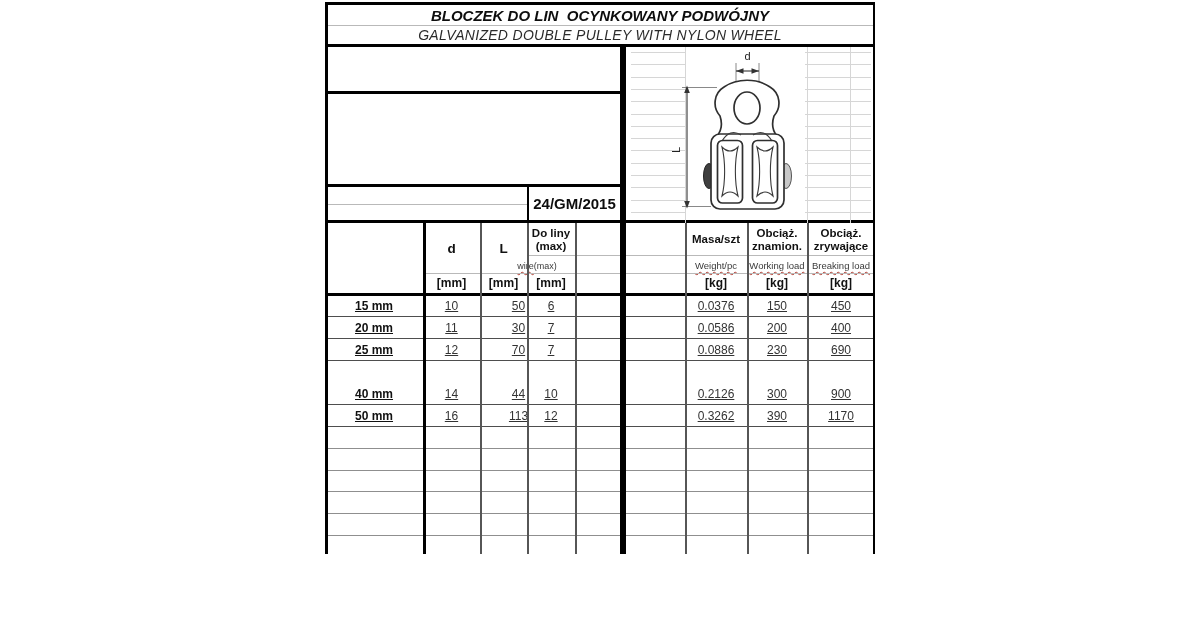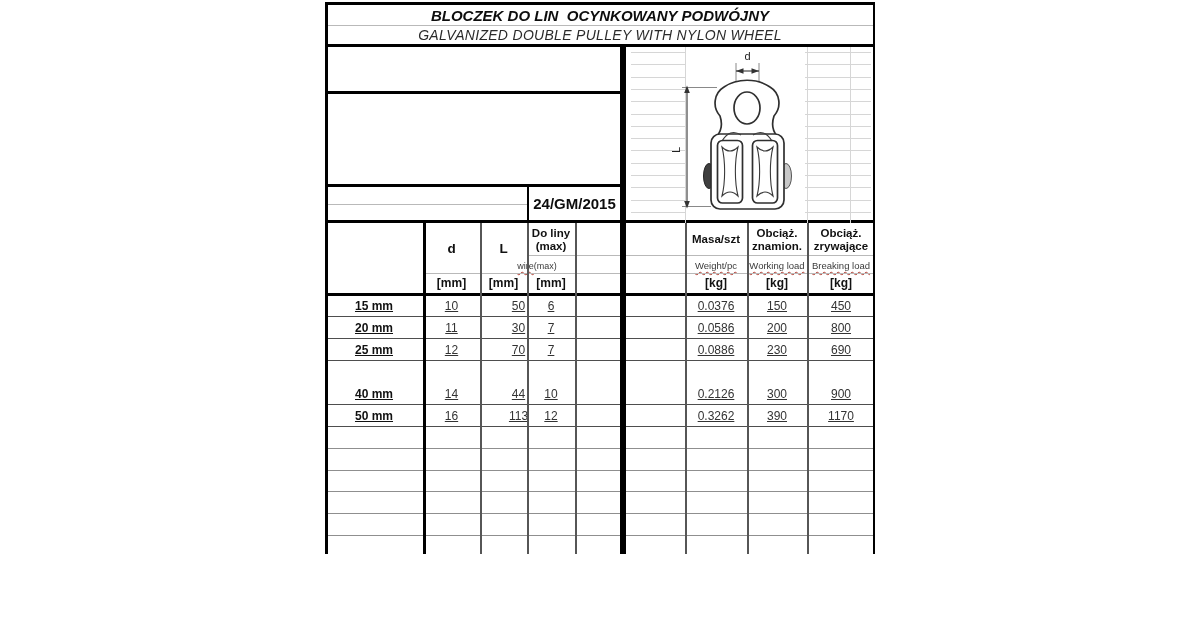"800" span.cl { text: 800 -> 400 }
